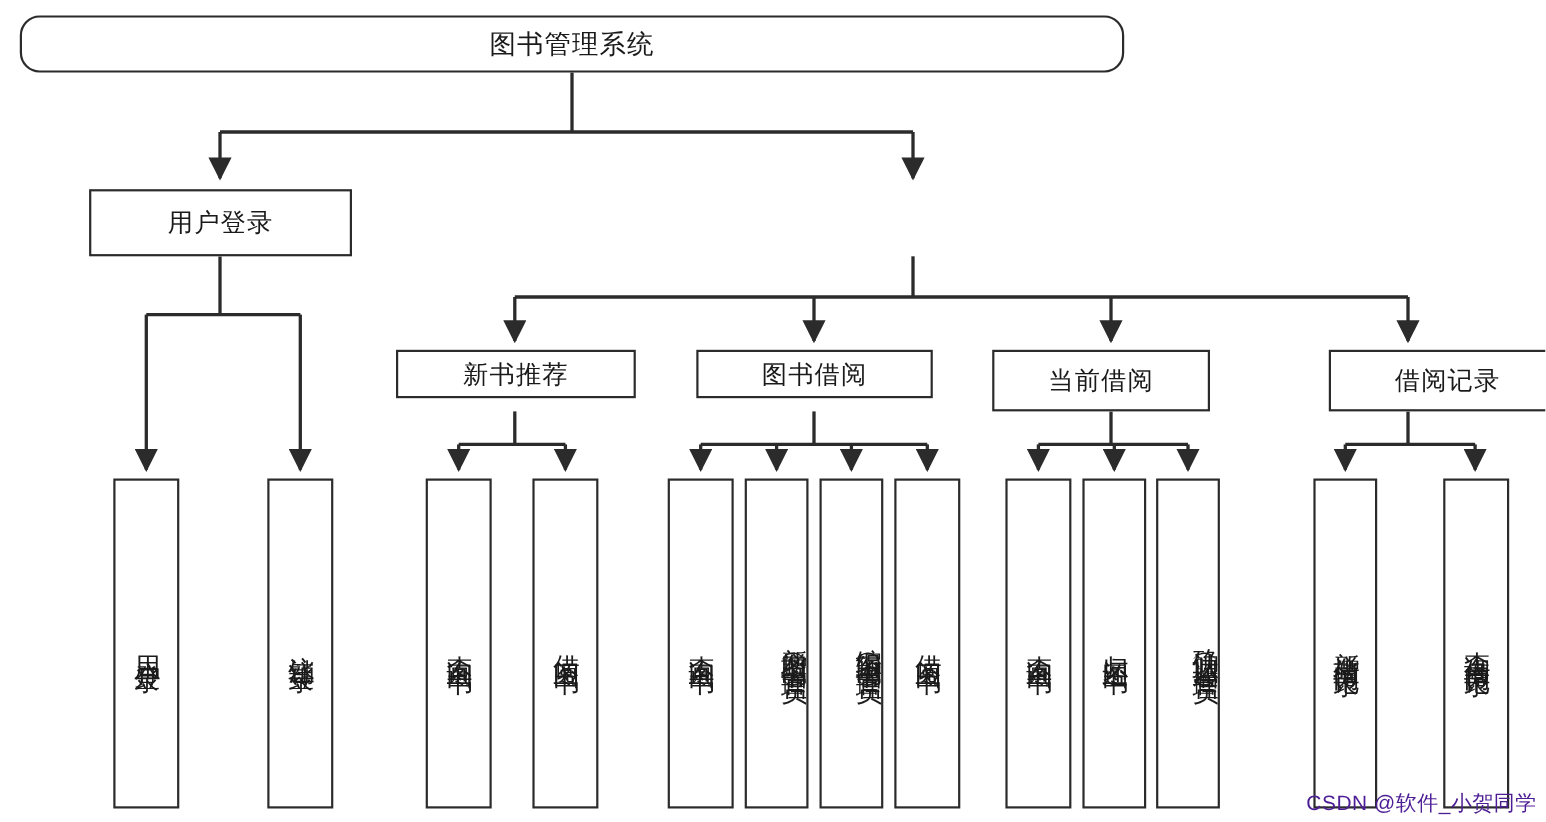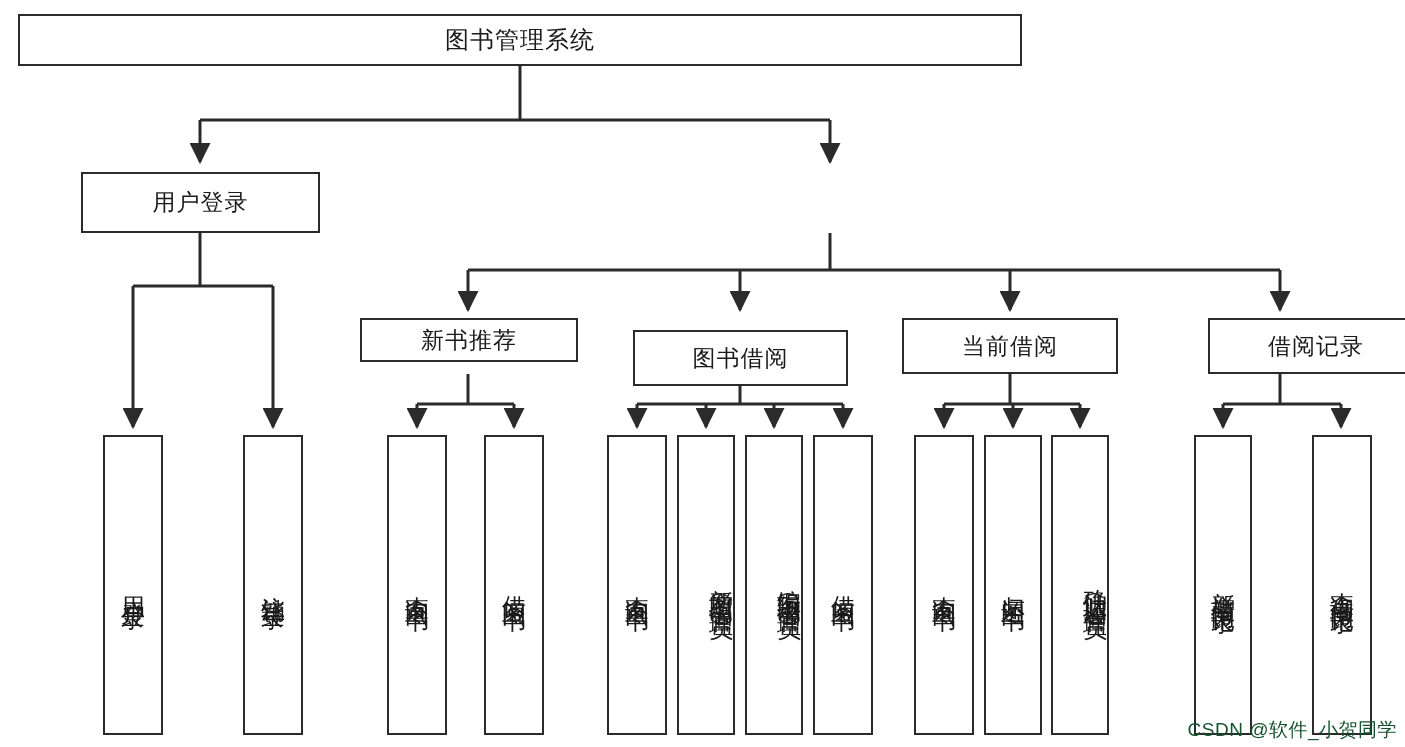"图书管理系统" div.node { border-radius: none -> 18px }
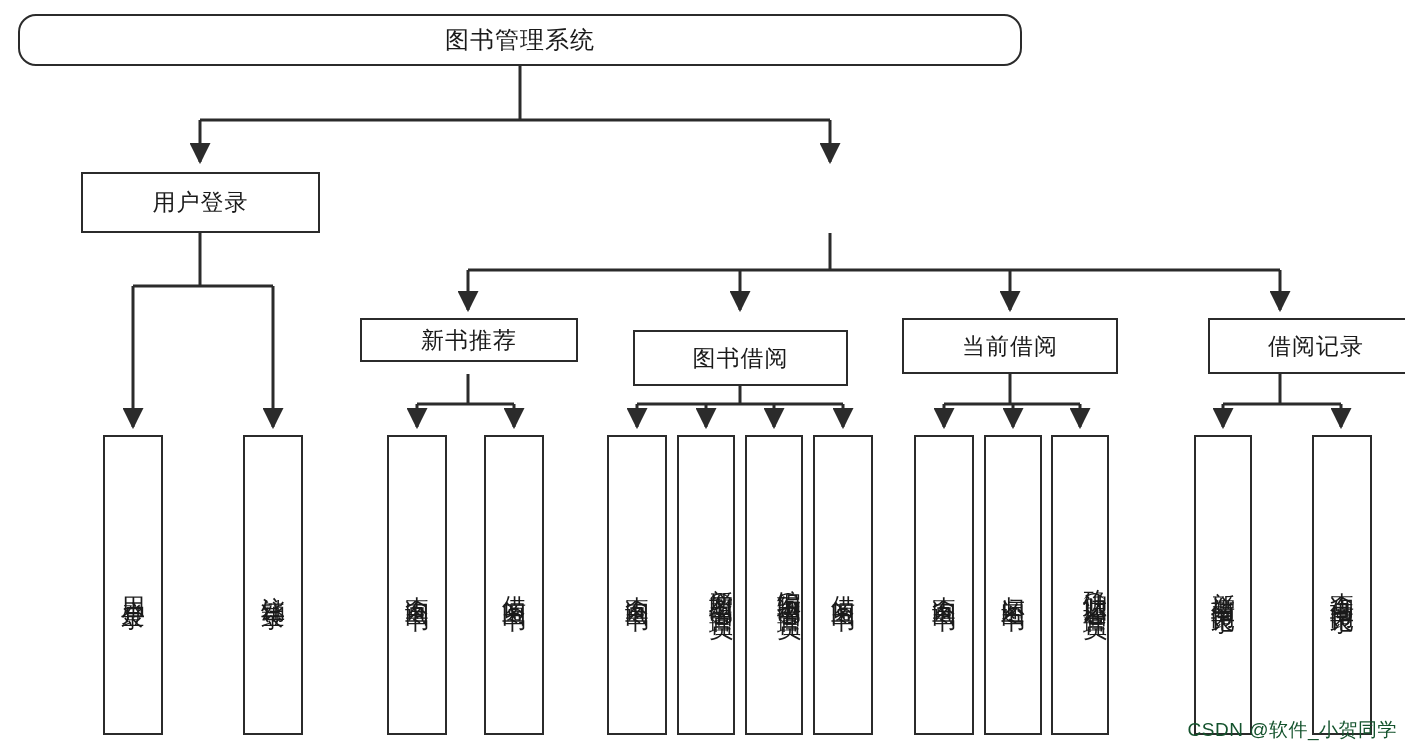"图书借阅" div.node { height: 56px -> 44px; margin-top: 12px -> none }
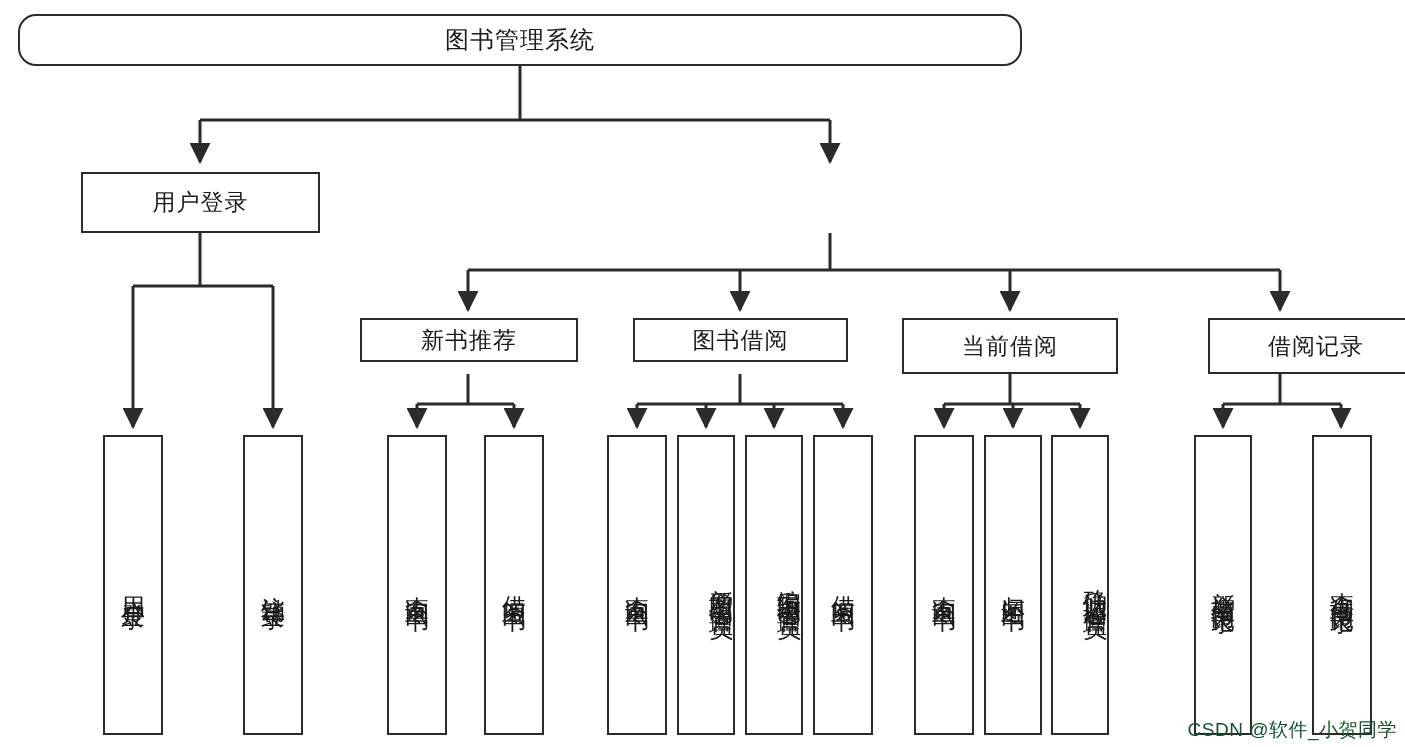"当前借阅" div.node { width: 216px -> 198px }
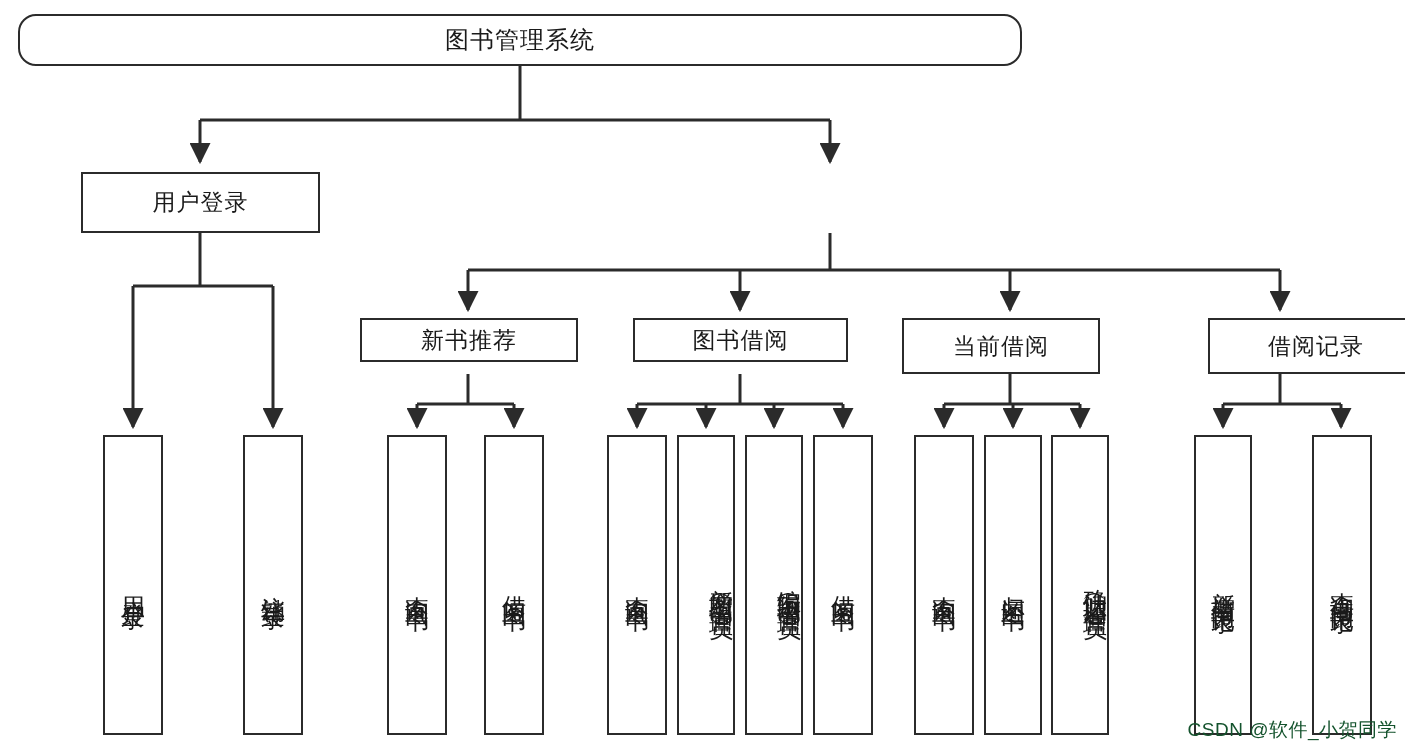"CSDN @软件_小贺同学" .watermark { color: #14532d -> #4c1d95 }
